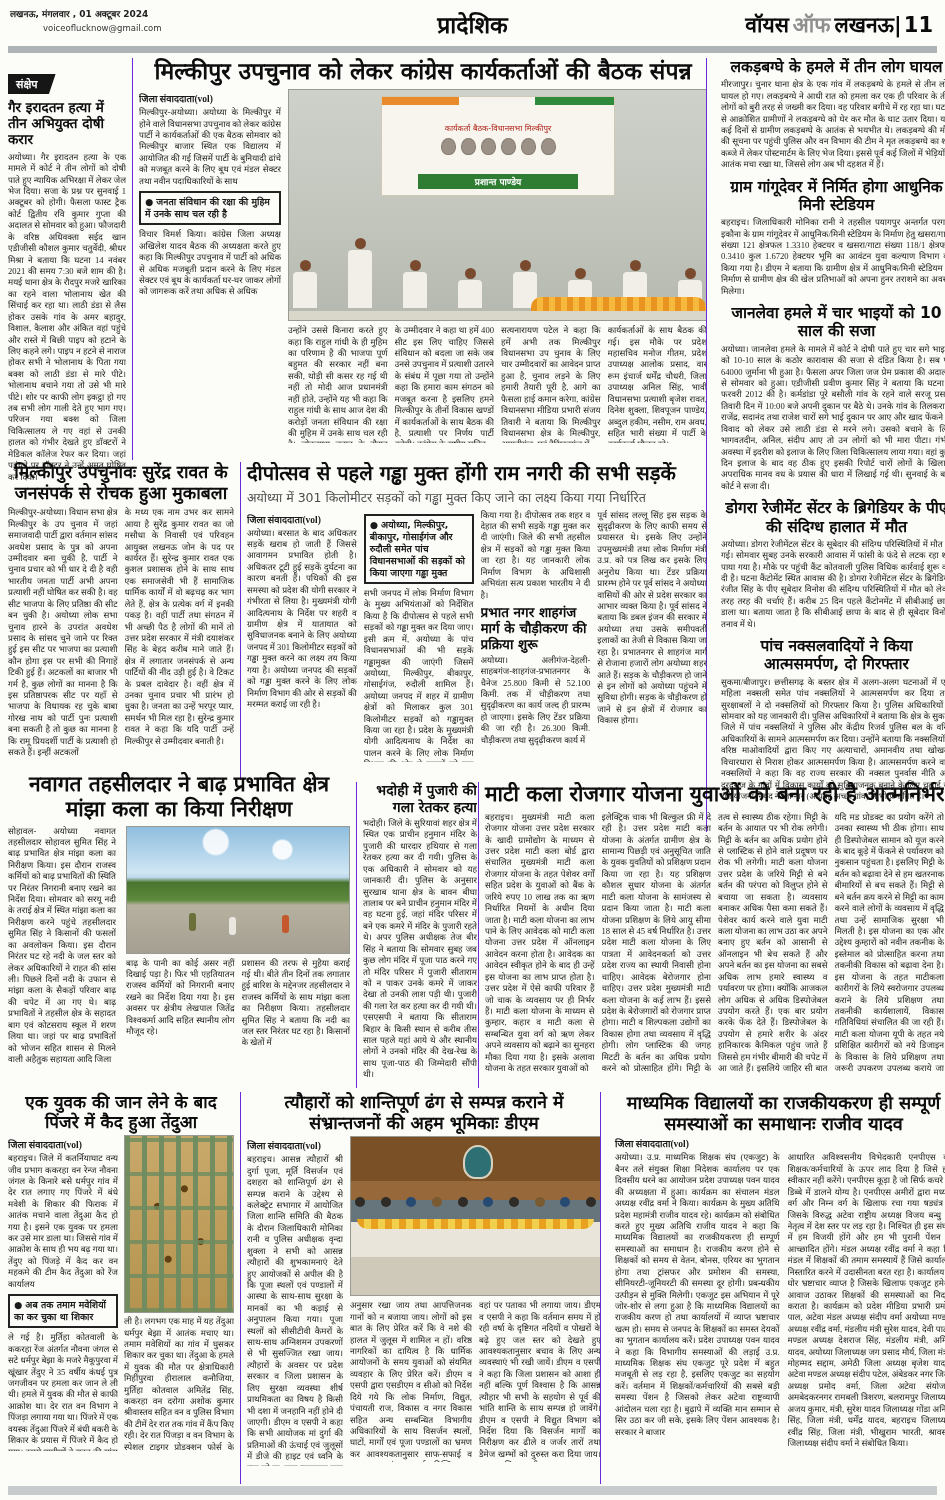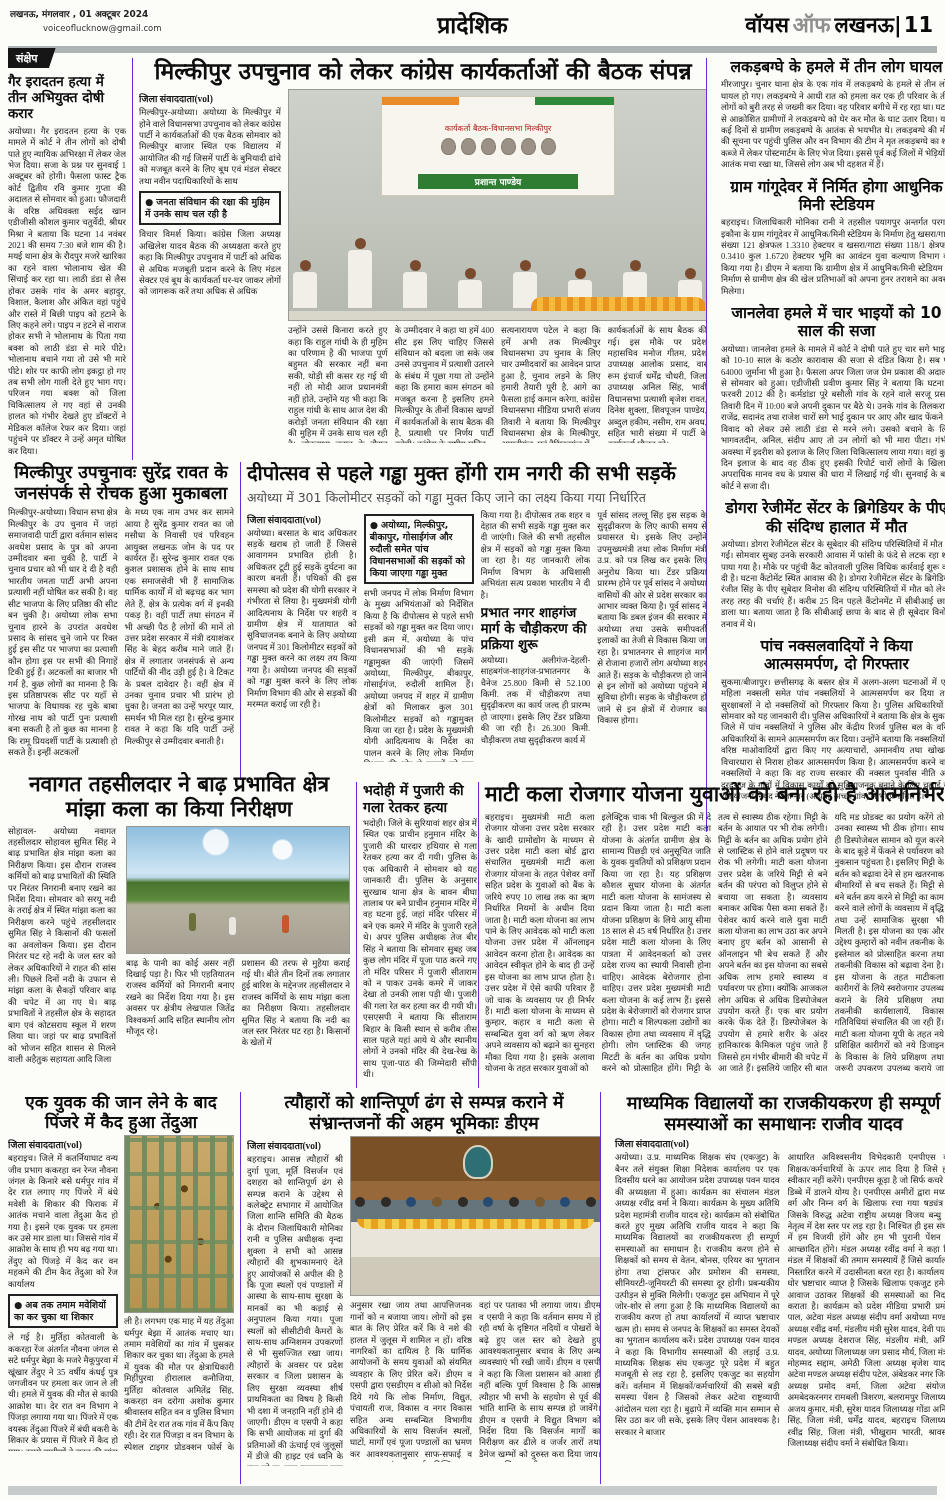"संक्षेप" .briefs { top: 48px -> 74px }
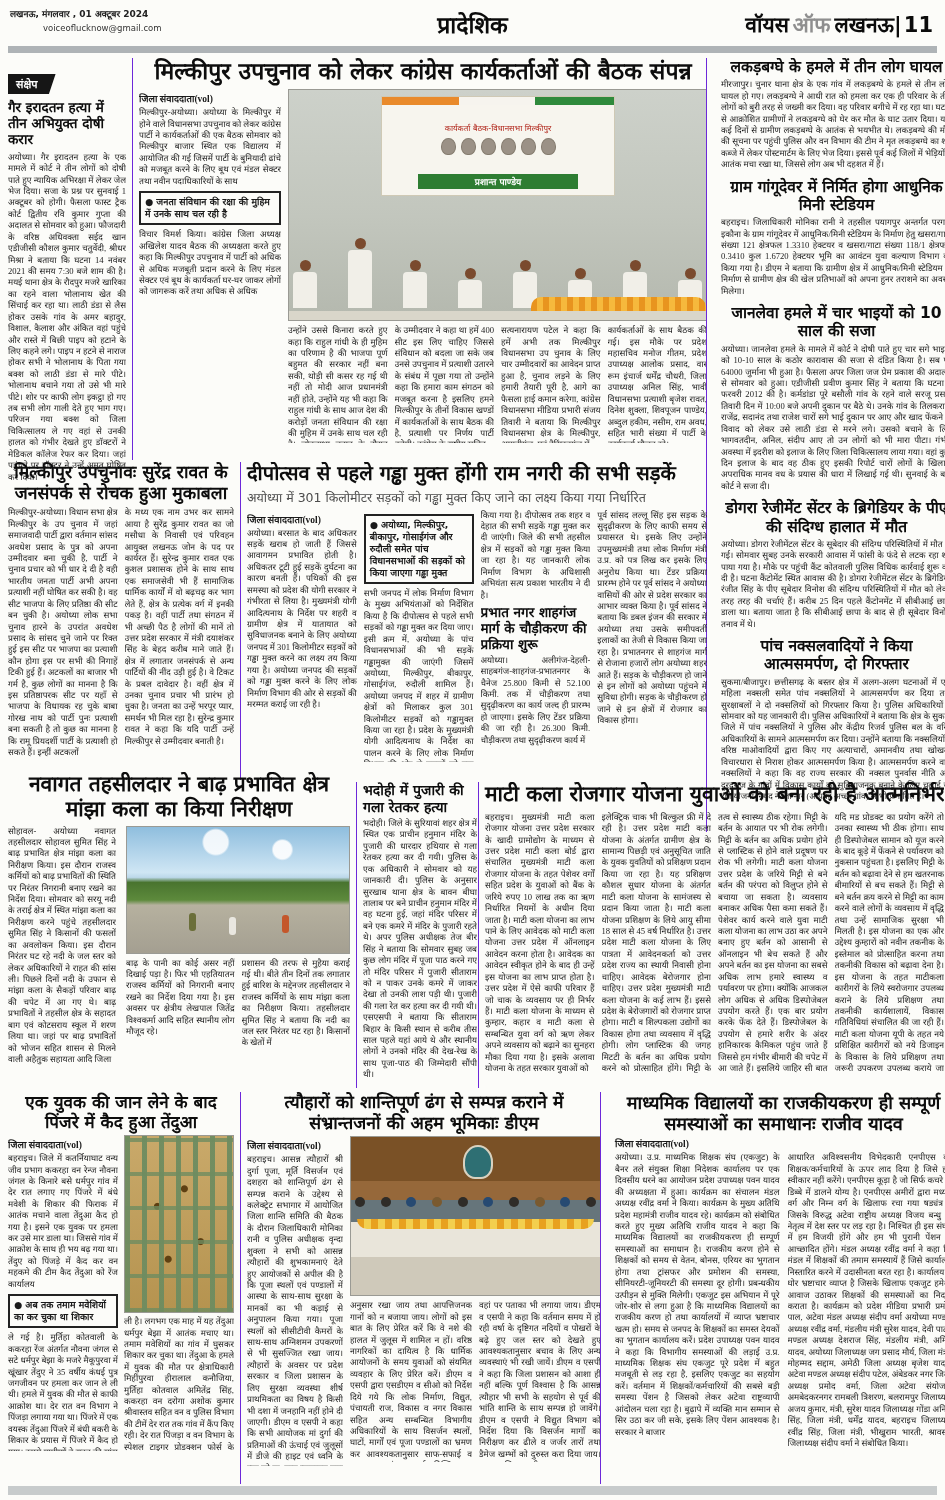"भदोही में पुजारी की गला" .bha-hl { text-align: left -> right }
